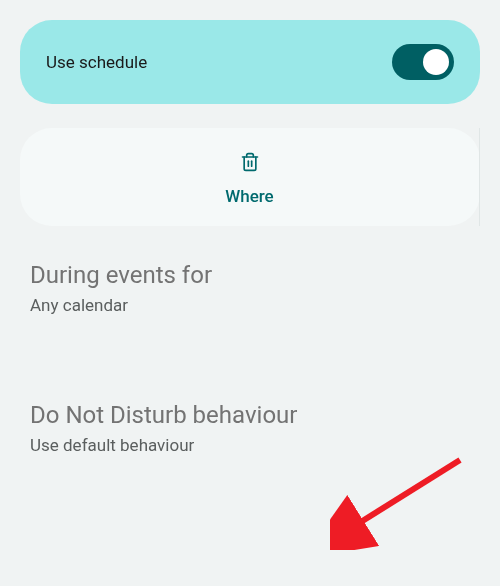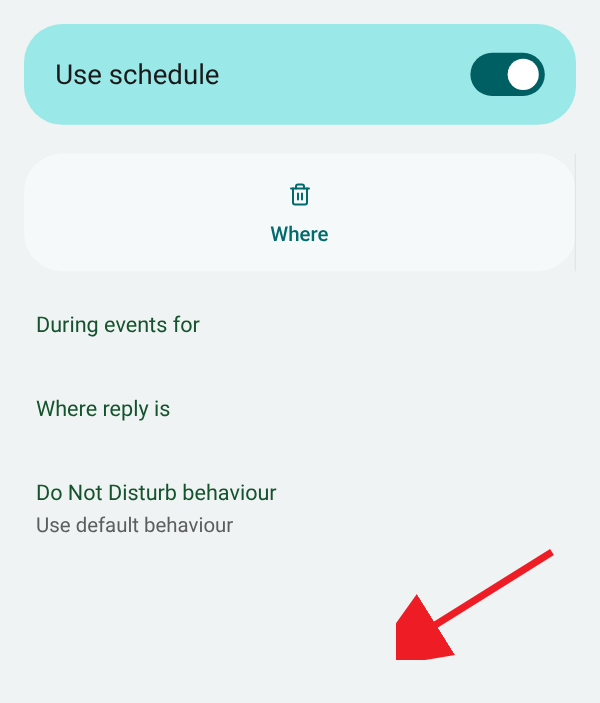"Use schedule" .schedule-label { font-size: 23px -> 17px }
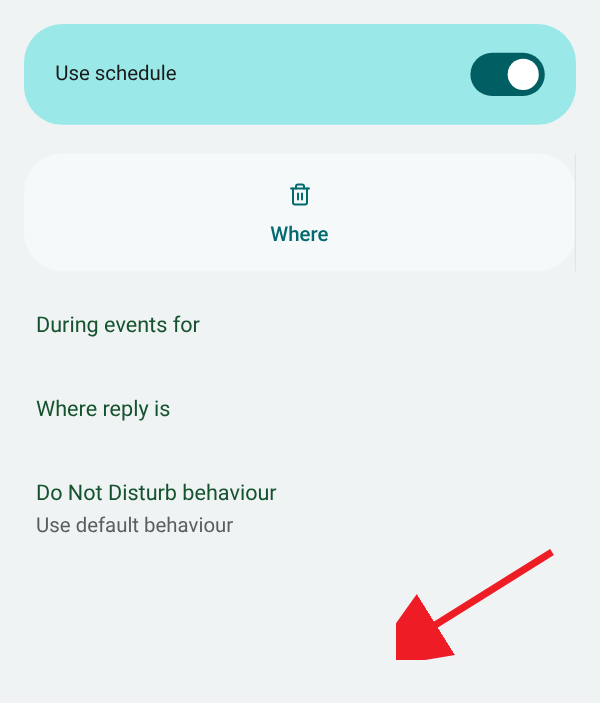"During events for" .setting-title { color: #14532d -> #737373; font-size: 18px -> 24px }
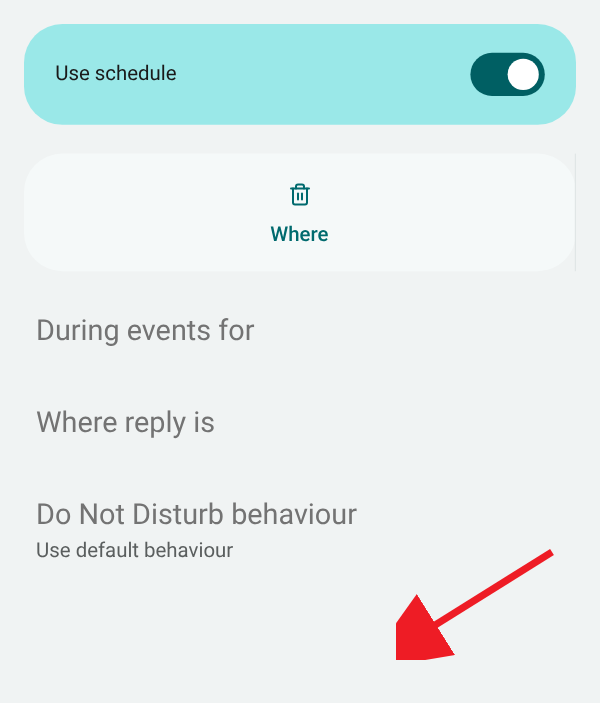"Any calendar" div.setting-subtitle { html: none -> <div>Any calendar</div> }
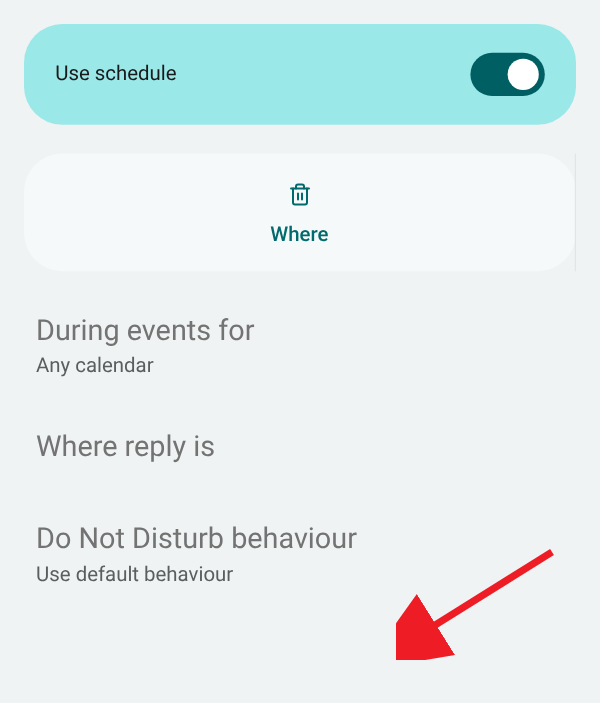"Where reply is" div.setting-title { html: <div>Where reply is</div> -> none }
